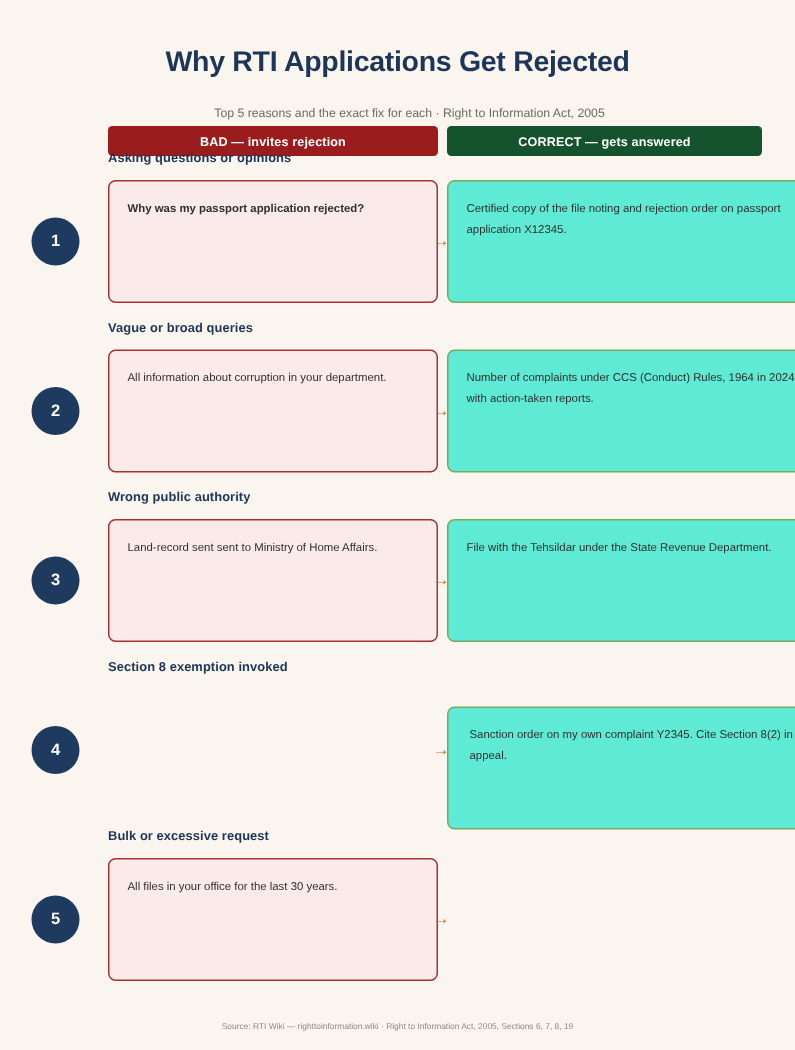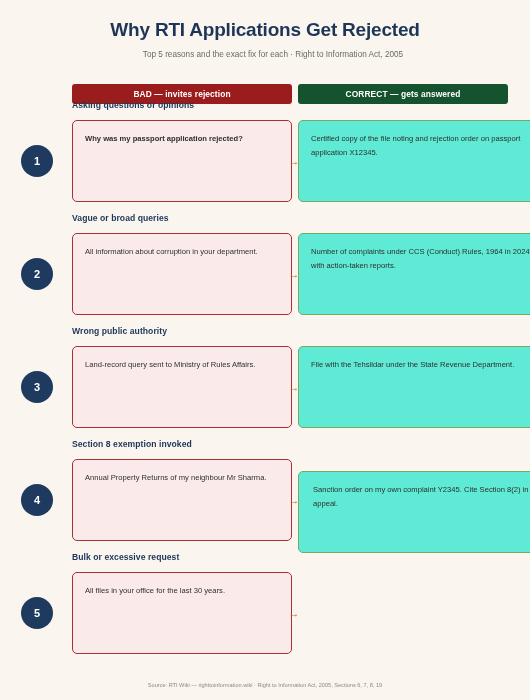"Why RTI Applications Get Rejected" .title { margin: 4px -> 16px }
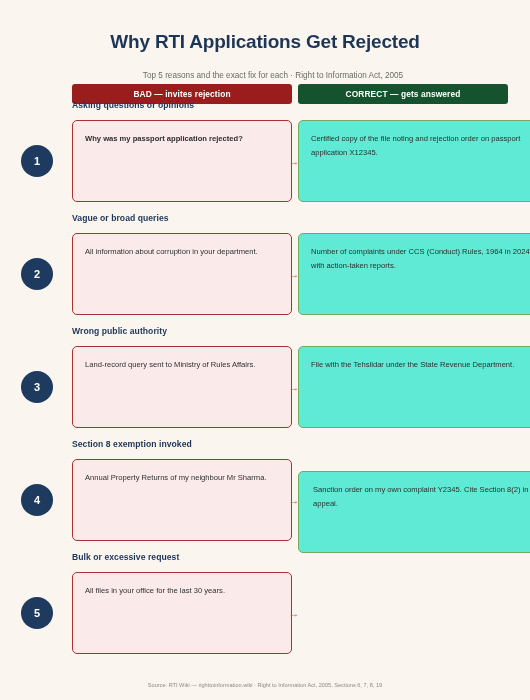"Land-record query sent to Ministry" div.card { text: query sent to Ministry of Rules -> sent sent to Ministry of Home }
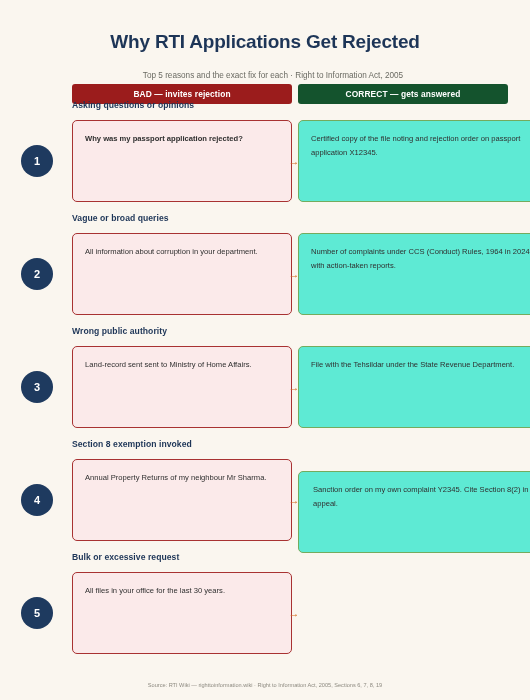"Annual Property Returns of my" div.card { html: <div>Annual Property Returns of my neighbour Mr Sharma.</div> -> none }
